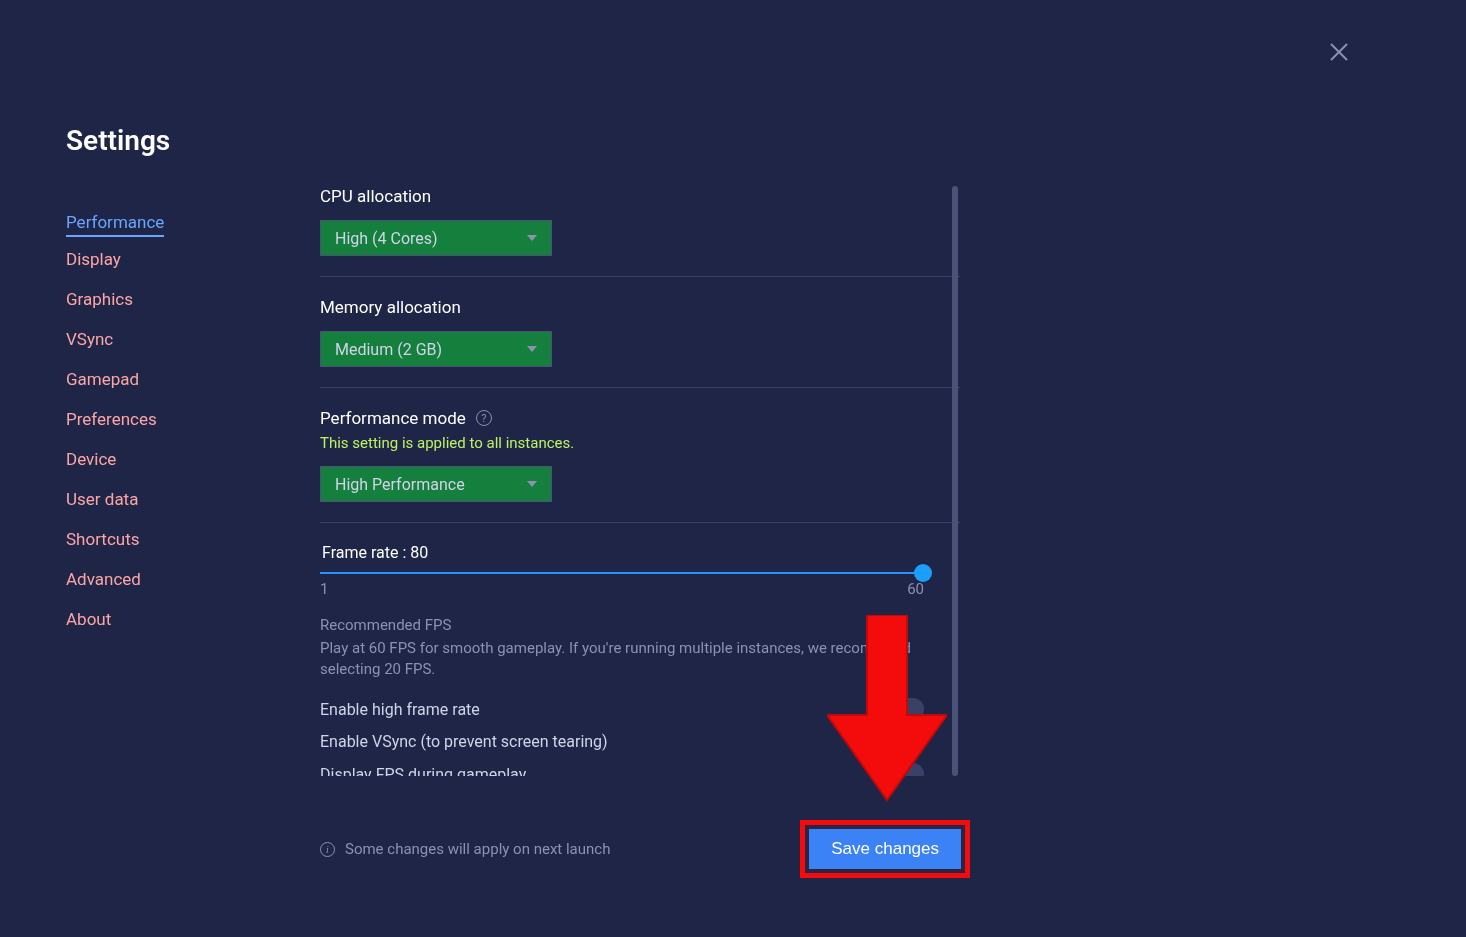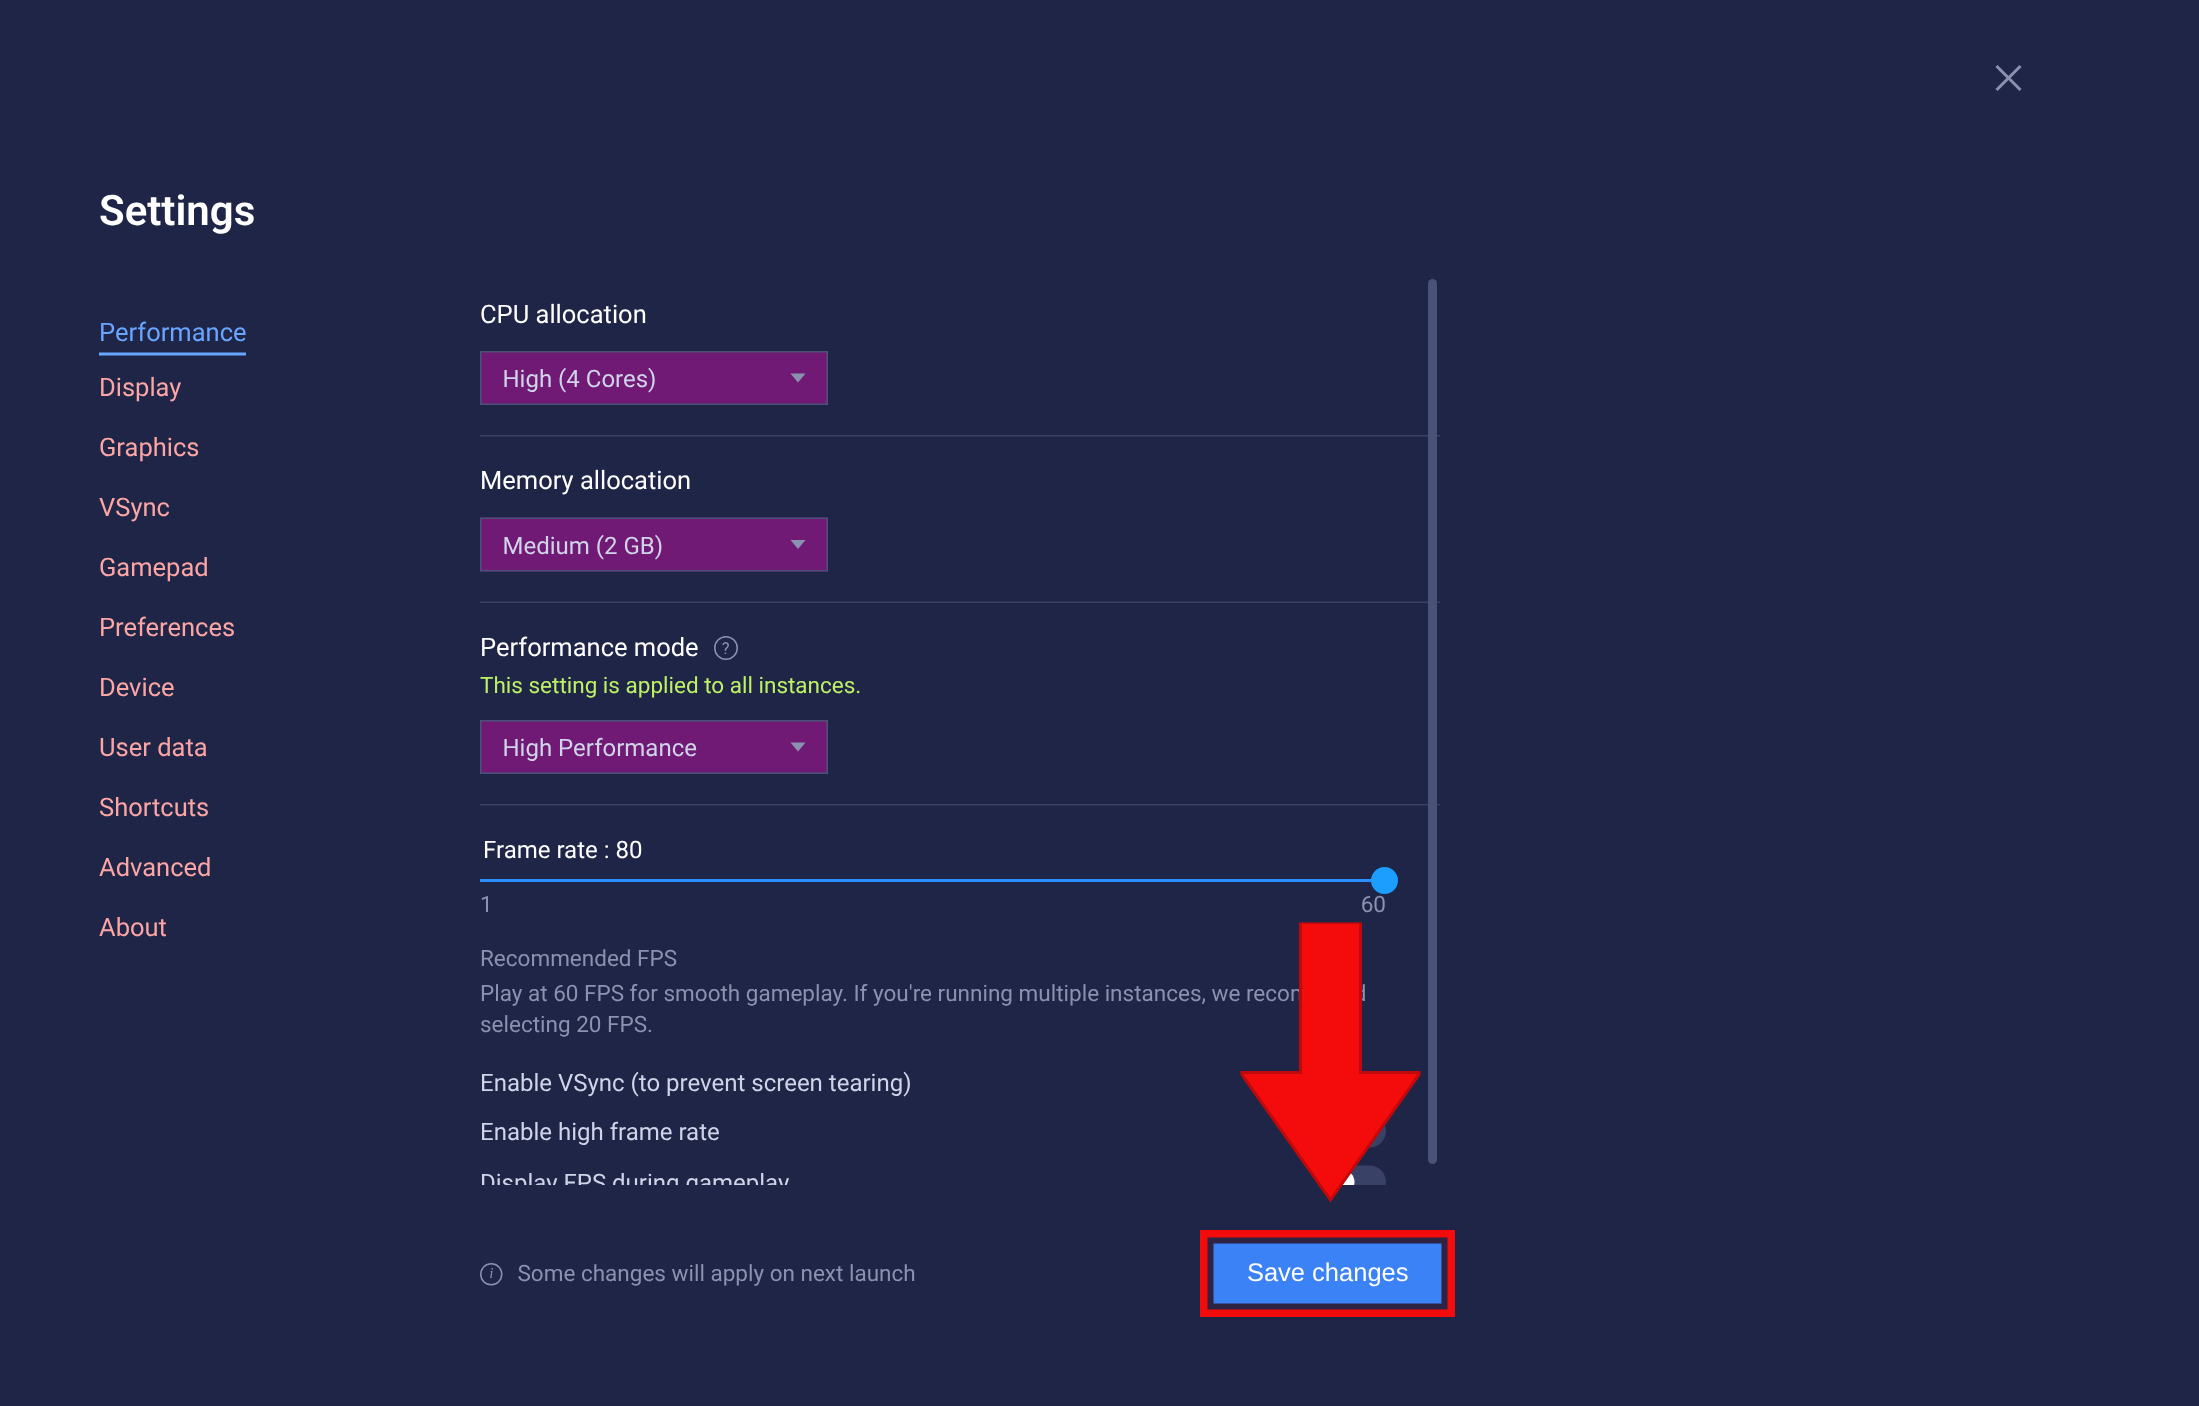"CPU allocation" .content-wrapper { top: 200px -> 186px }
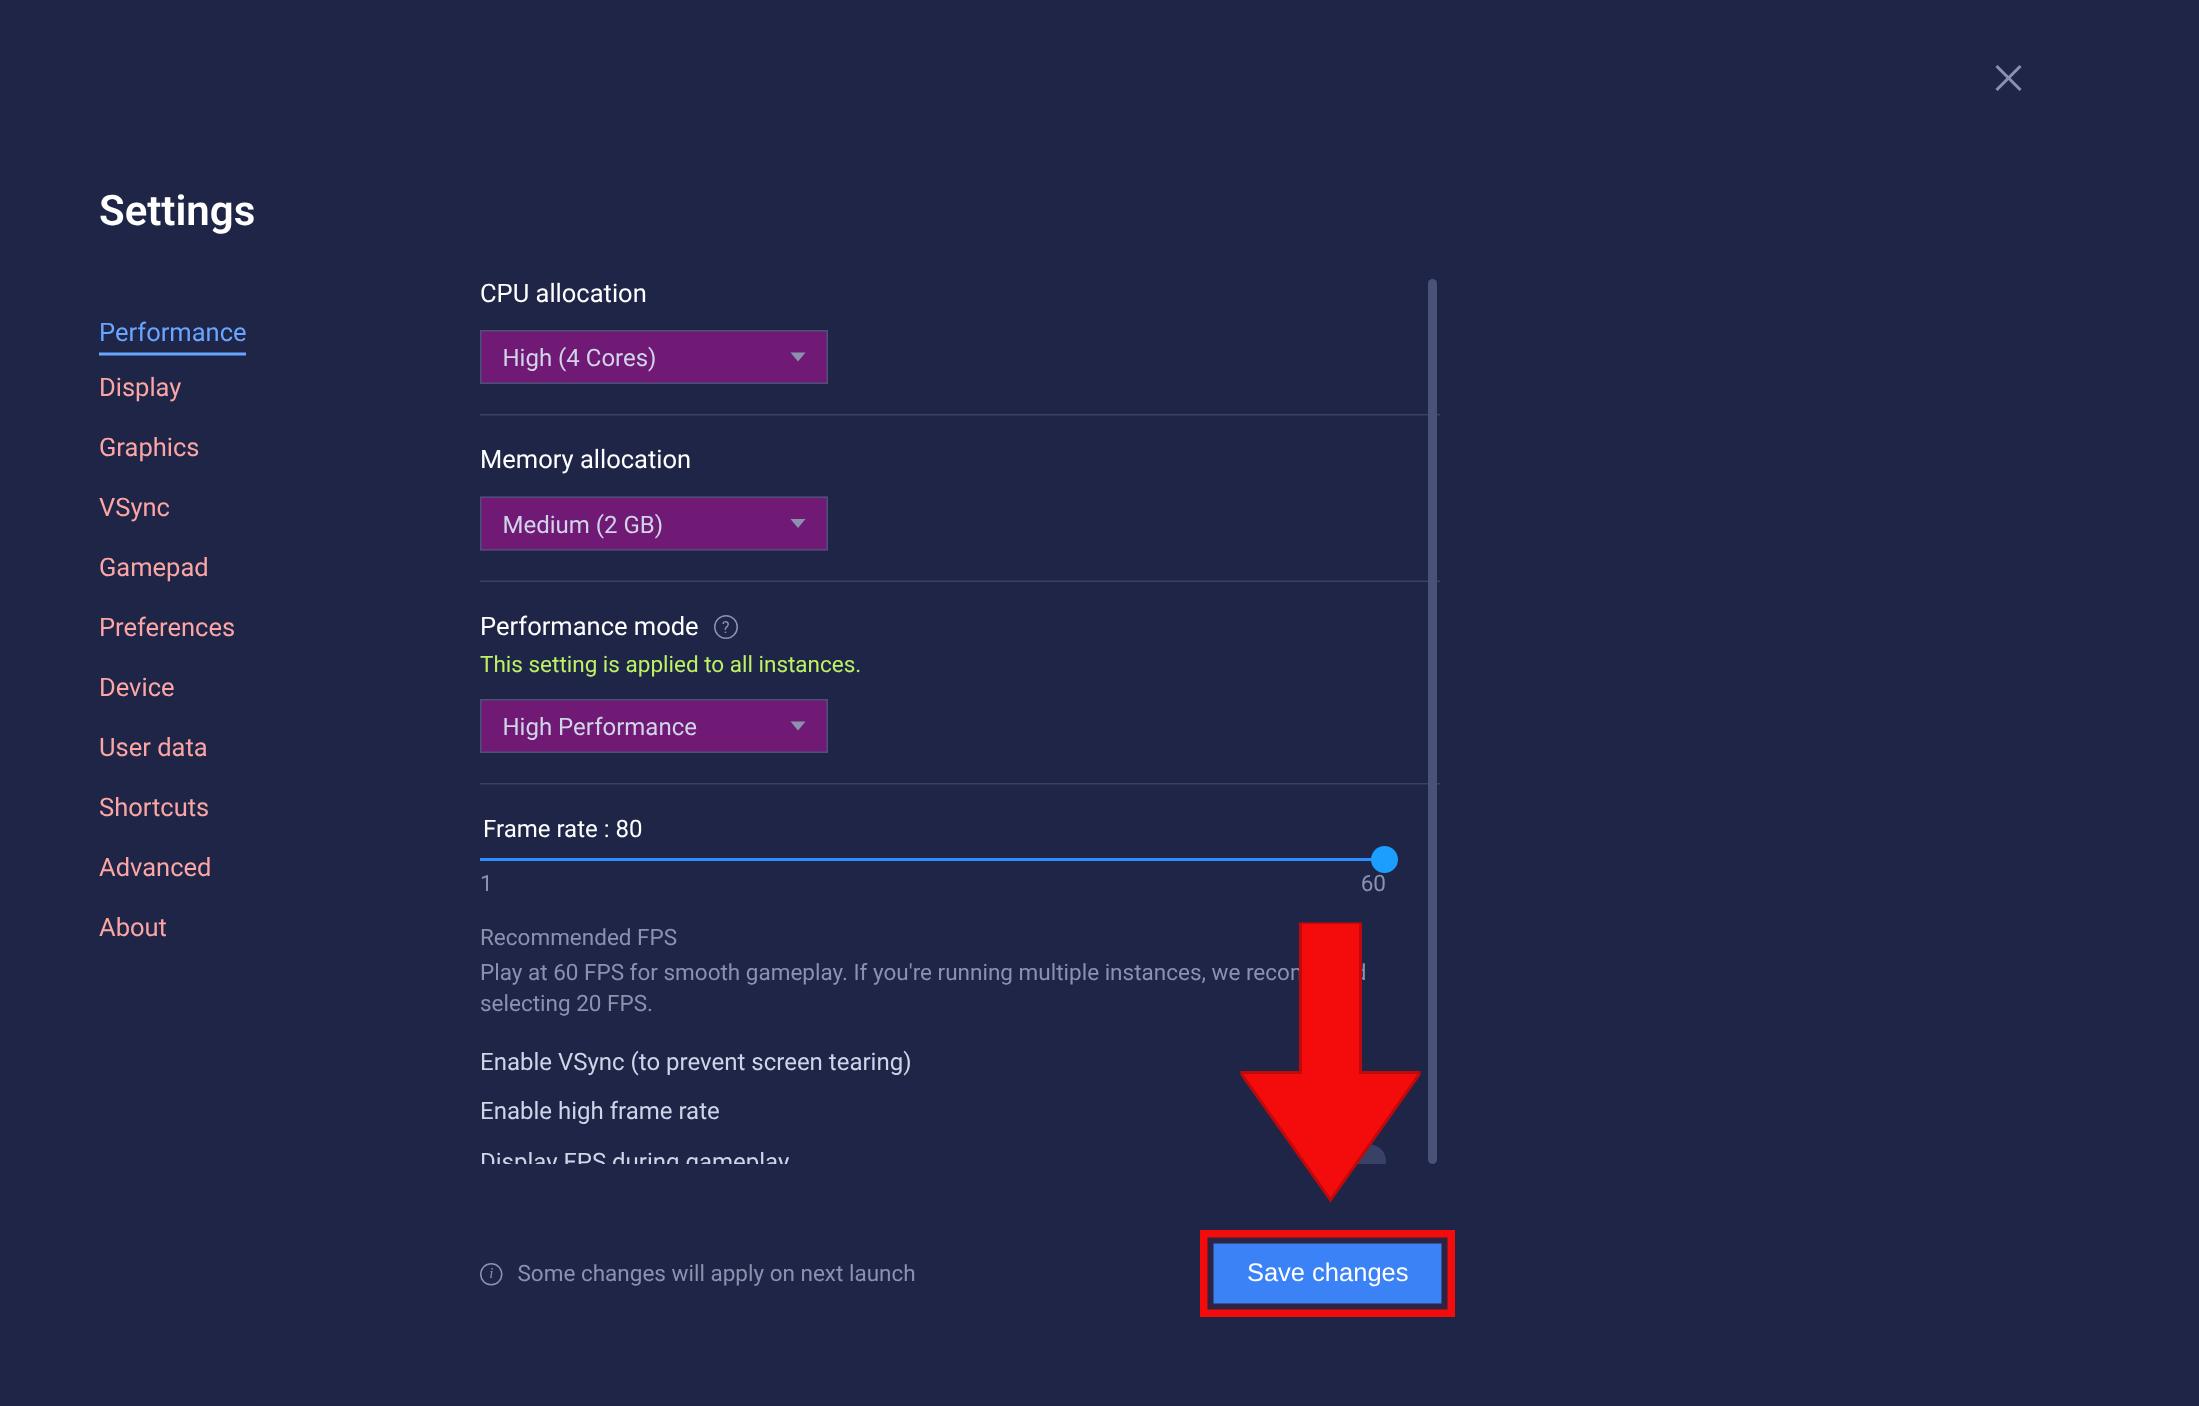"High (4 Cores)" .select-box { background-color: #701a75 -> #15803d }
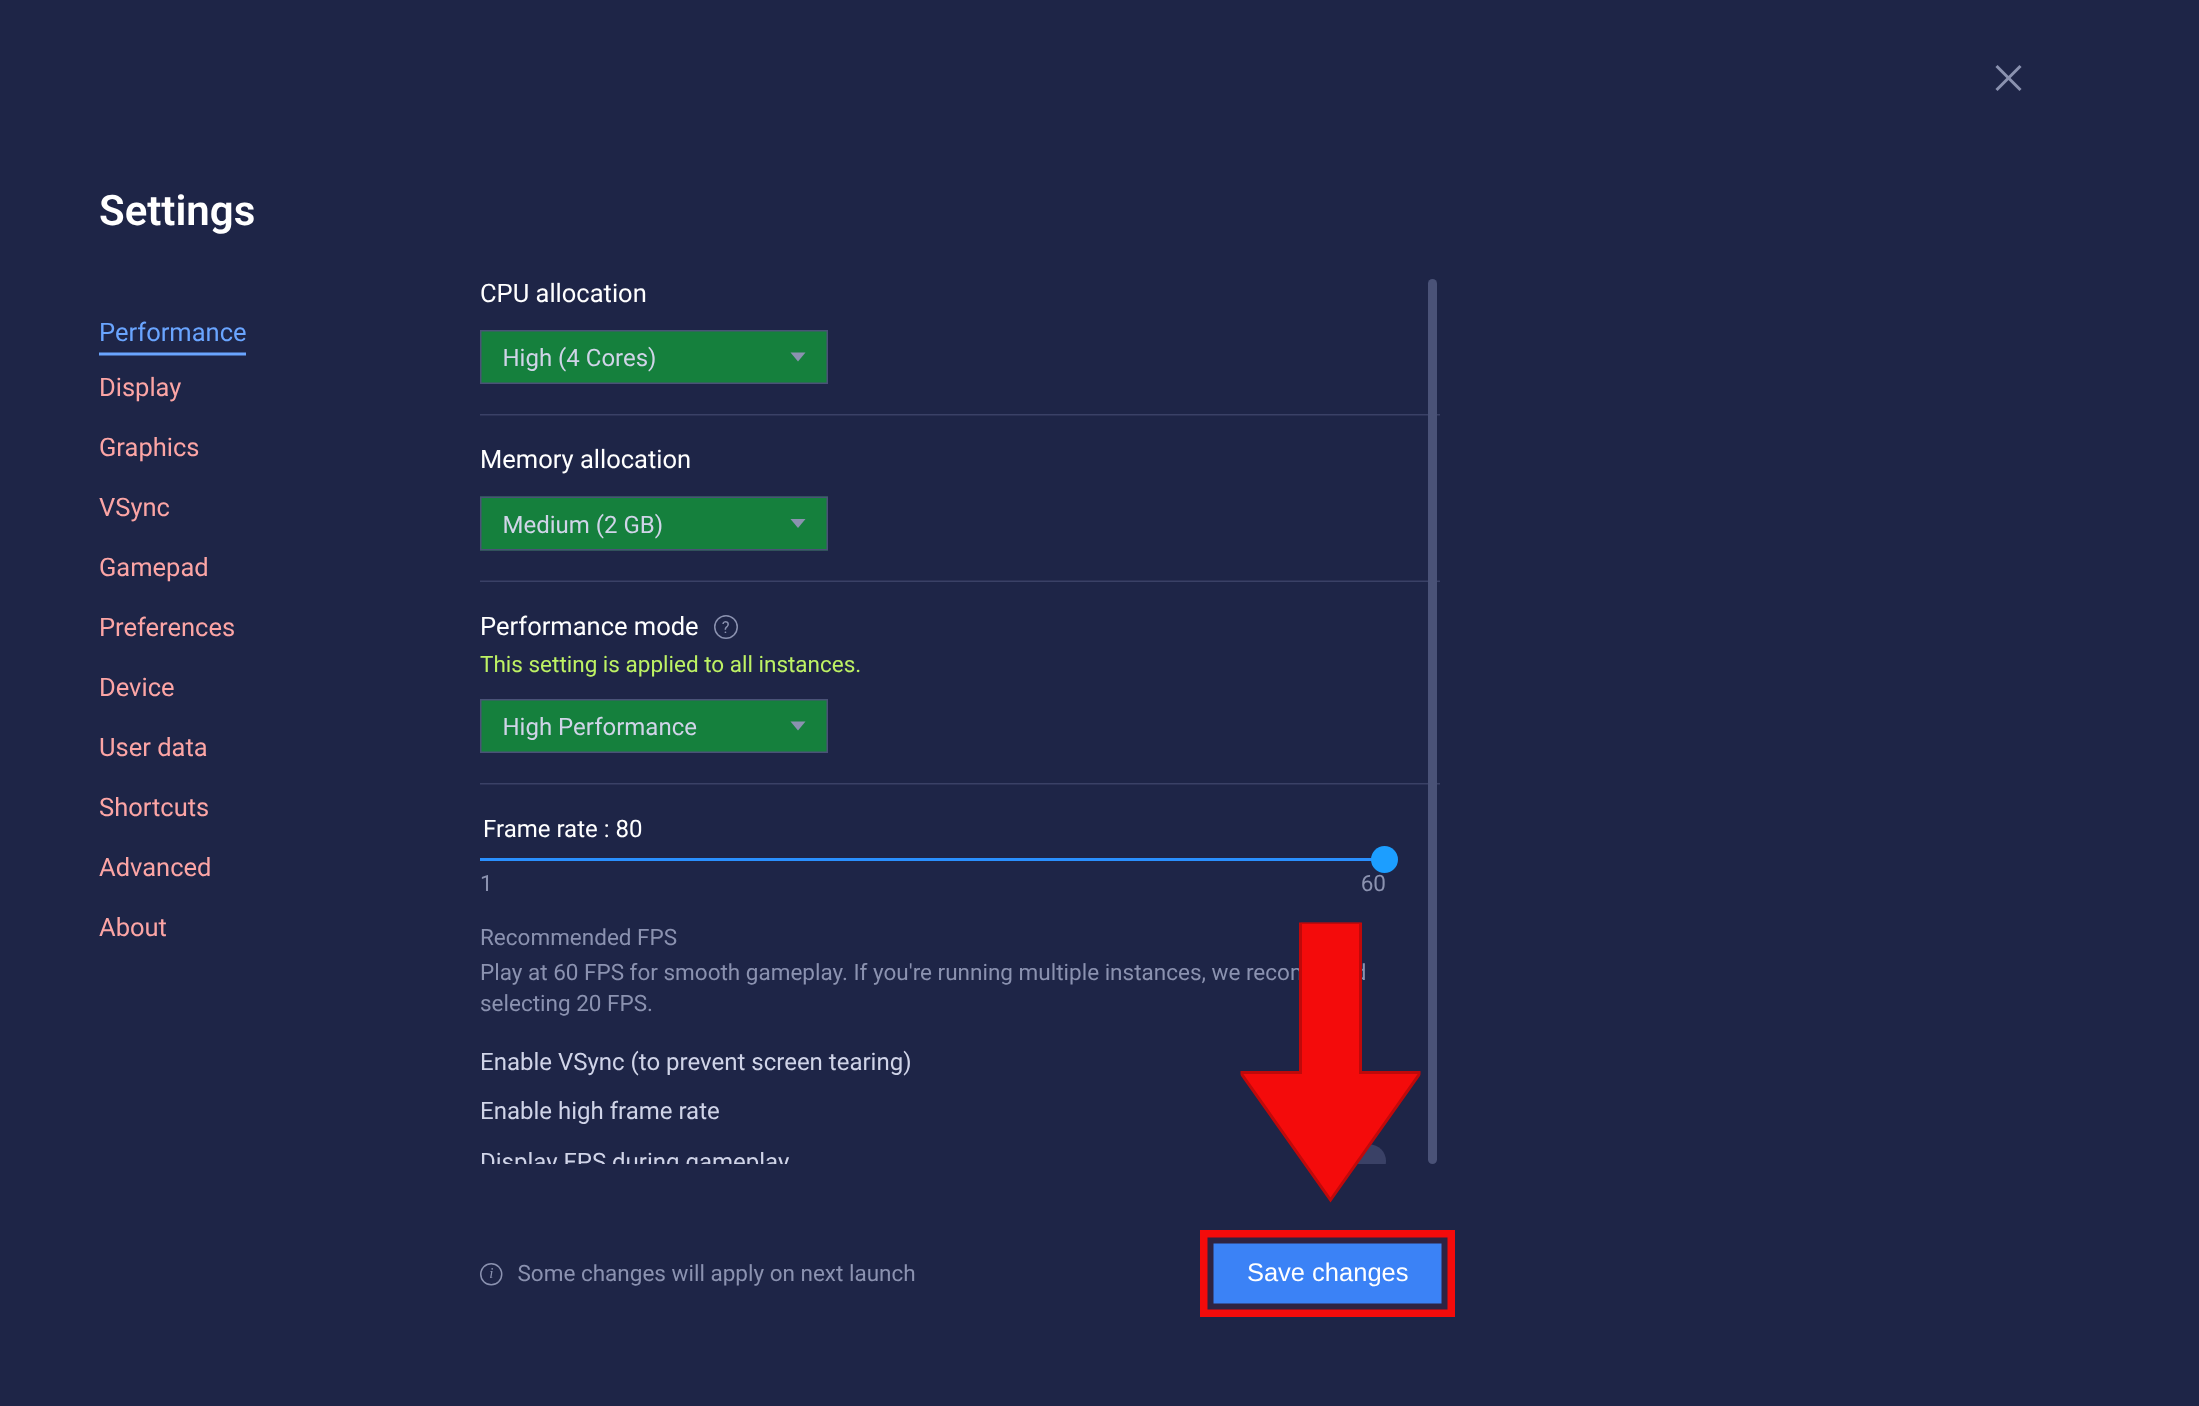"Enable VSync (to prevent screen" div.toggle-row { order: before "Enable high frame rate" -> after "Enable high frame rate" }
